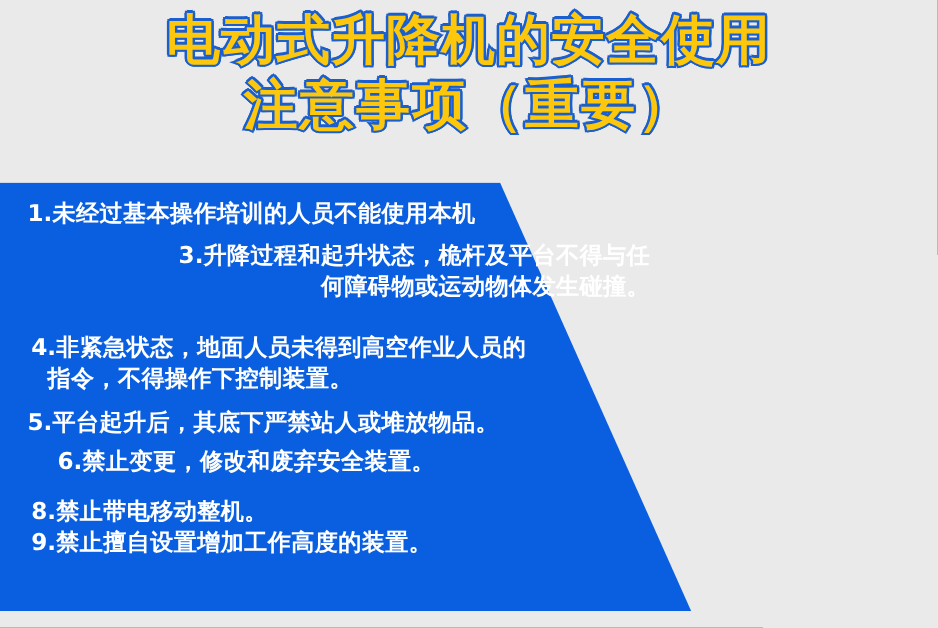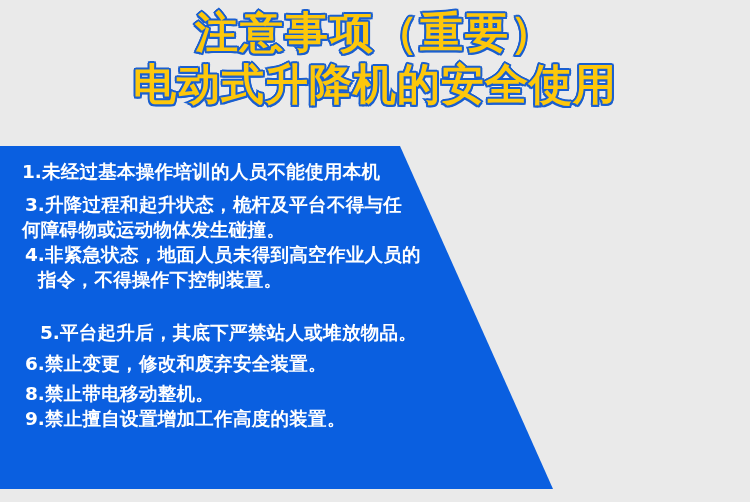"注意事项（重要）" span.title-line { order: before "电动式升降机的安全使用" -> after "电动式升降机的安全使用" }
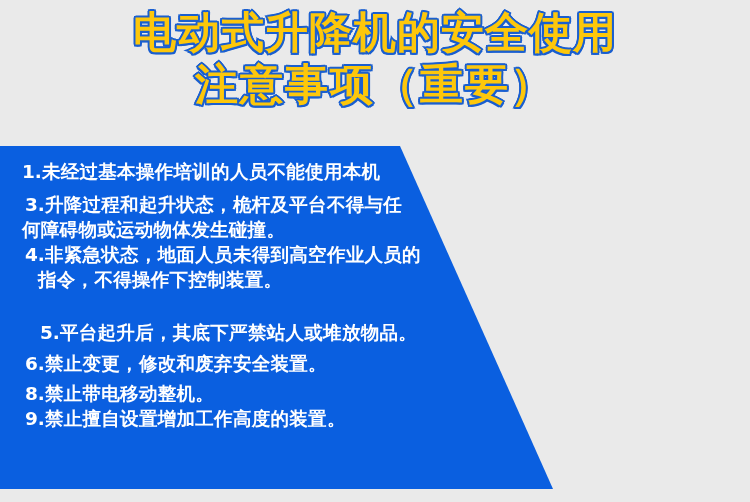"3.升降过程和起升状态，桅杆及平台不得与任" .rule-item.i3 { padding-left: 22px -> 34px; text-align: none -> right }
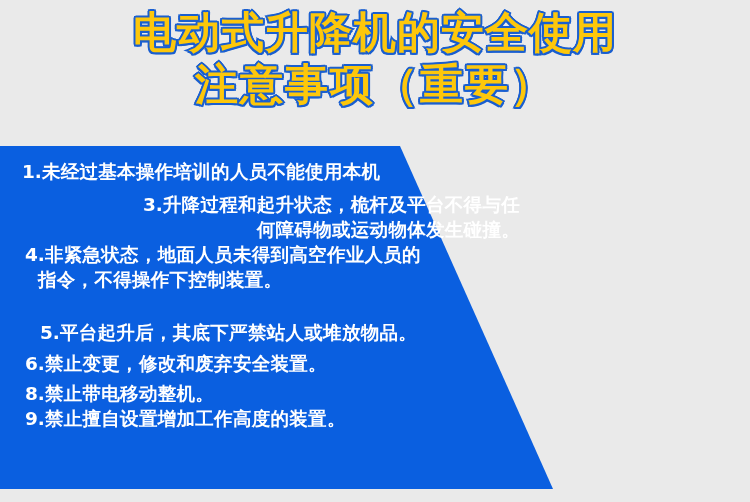"4.非紧急状态，地面人员未得到高空作业人员的" .rule-item.i4 { margin-top: 0 -> 24px }
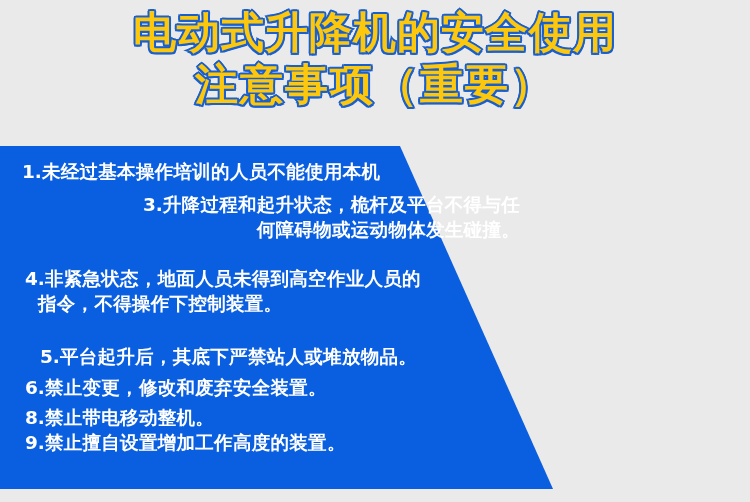"5.平台起升后，其底下严禁站人或堆放物品。" .rule-item.i5 { margin-top: 28px -> 10px; padding-left: 40px -> 22px }
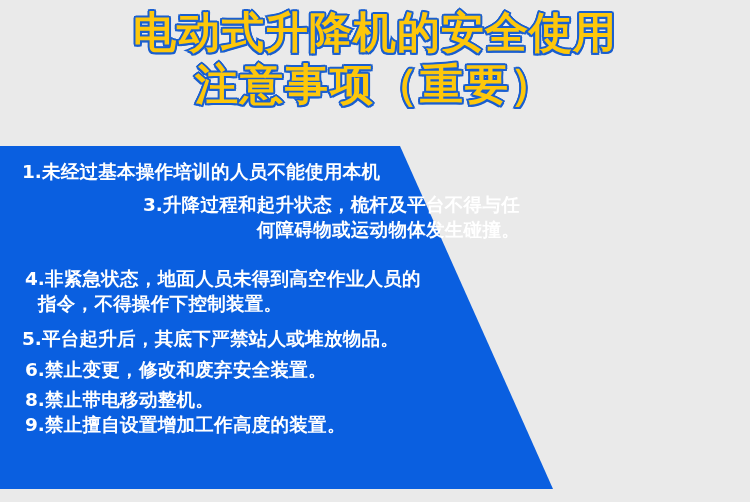"6.禁止变更，修改和废弃安全装置。" .rule-item.i6 { margin-left: none -> 21px }
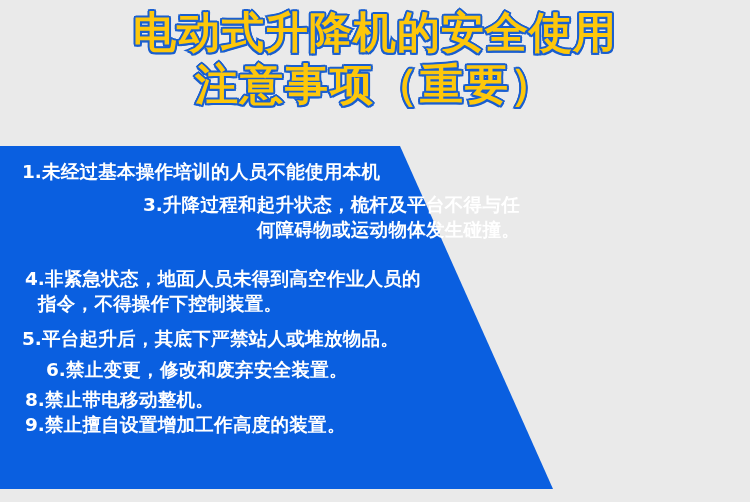"8.禁止带电移动整机。" .rule-item.i8 { margin-top: 5px -> 15px }
